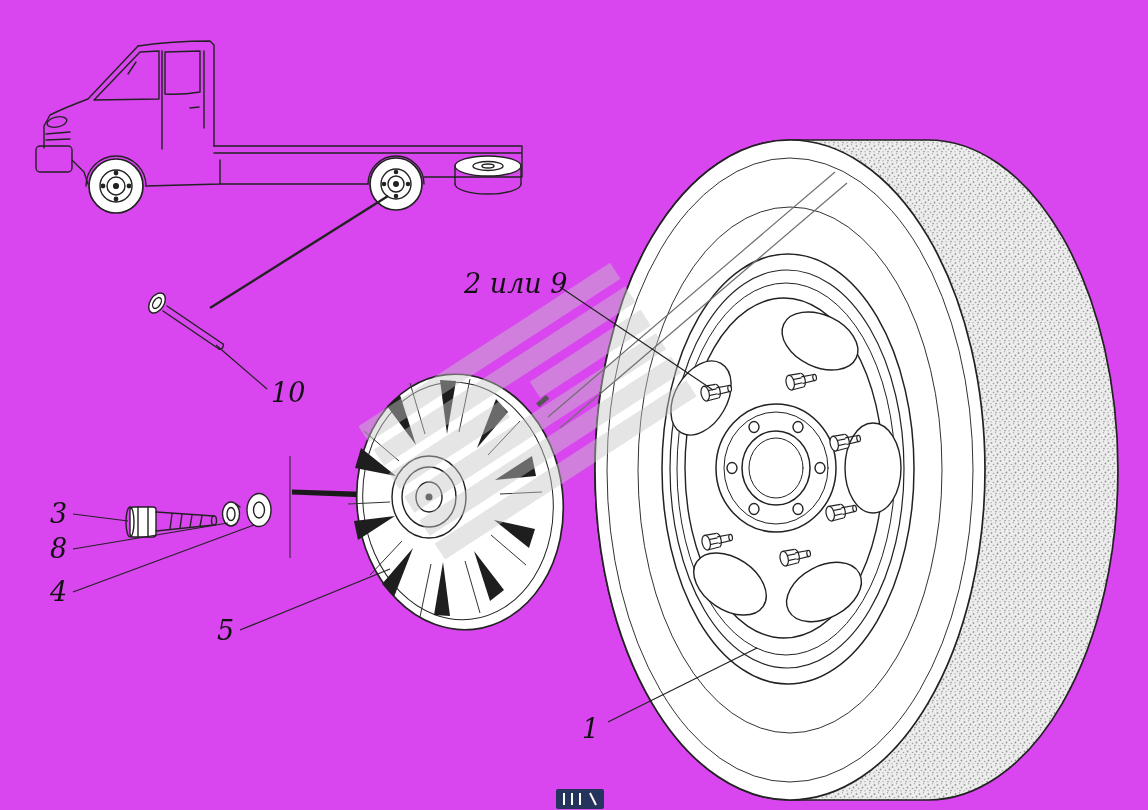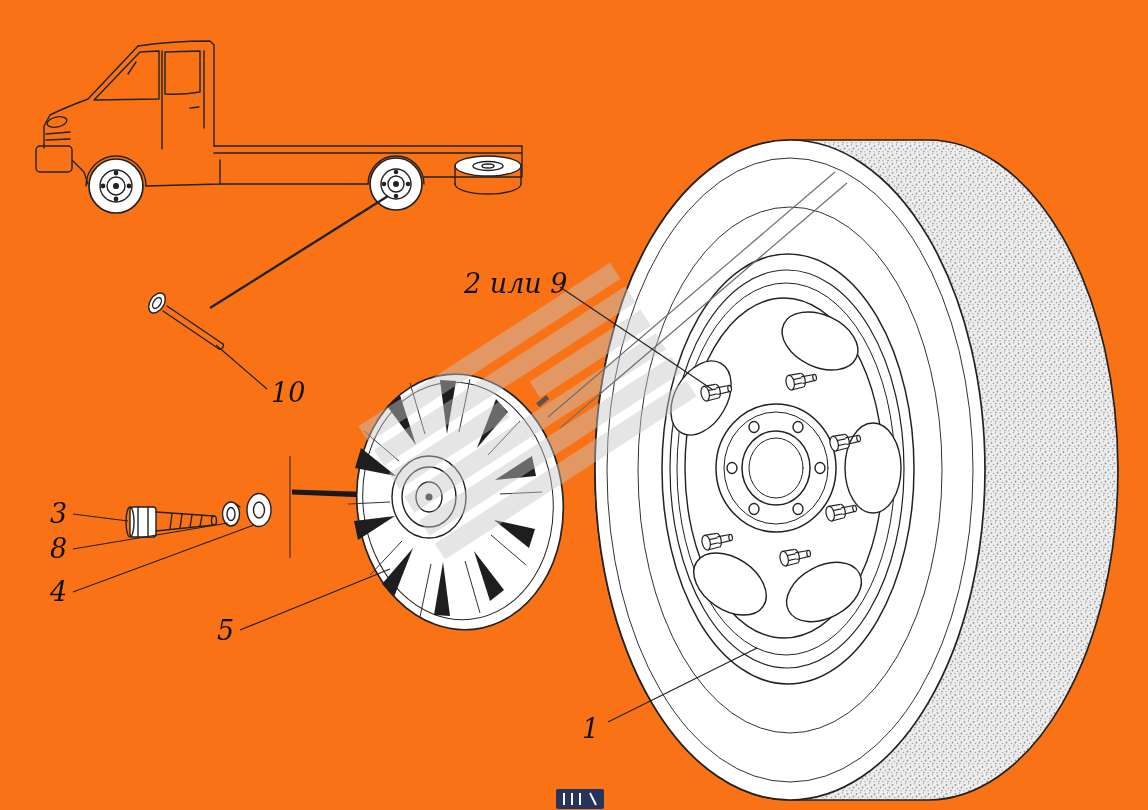"2 или 9" .stage { background: #f97316 -> #d946ef }
